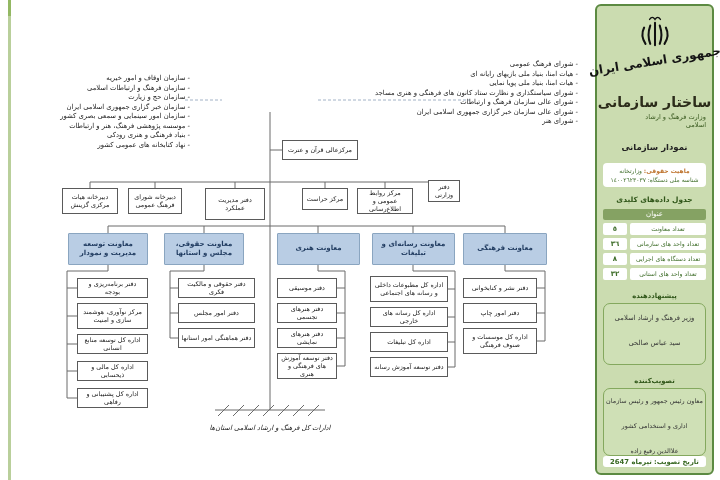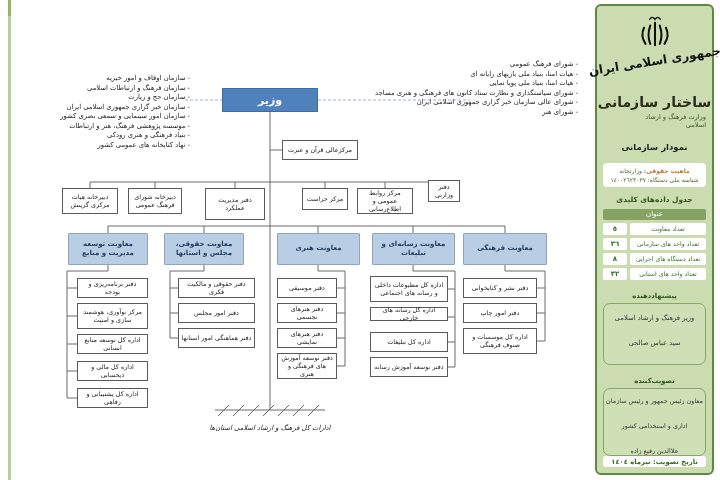"وزیر" div.mbox { html: <div>وزیر</div> -> none }
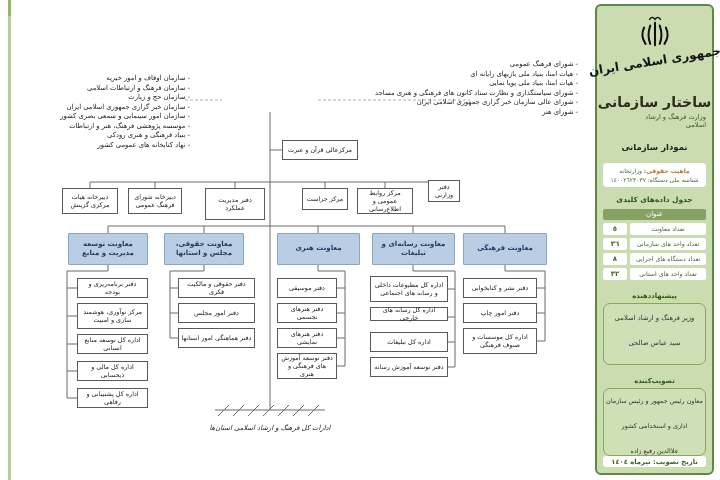"- شورای عالی سازمان فرهنگ" div { html: none -> <div>- شورای عالی سازمان فرهنگ و ارتباطات</div> }
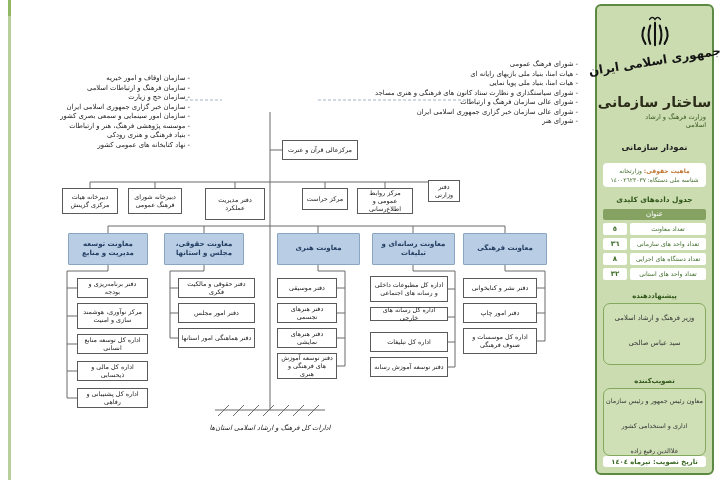"معاونت توسعه مدیریت و منابع" div.dbox { text: منابع -> نمودار }
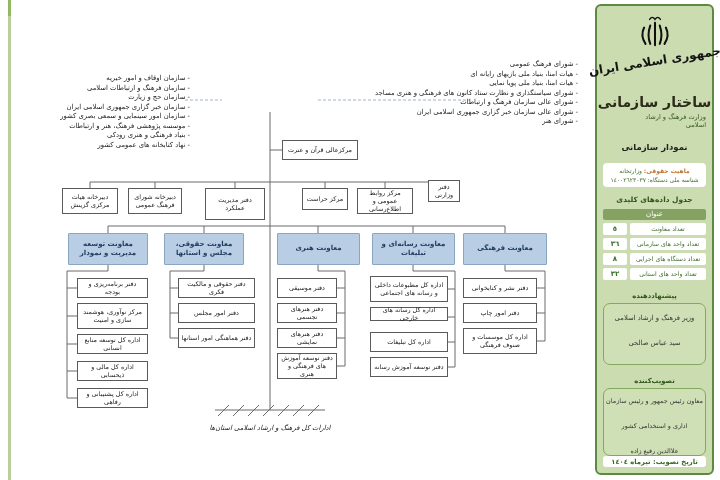"اداره کل رسانه های خارجی" div.obox { height: 14px -> 20px }
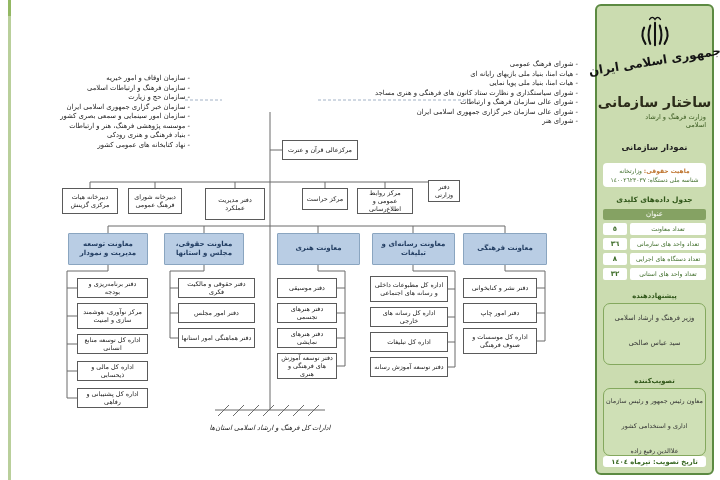"تاریخ تصویب: تیرماه ١٤٠٤" div.datebar { text: ١٤٠٤ -> 2647 }
